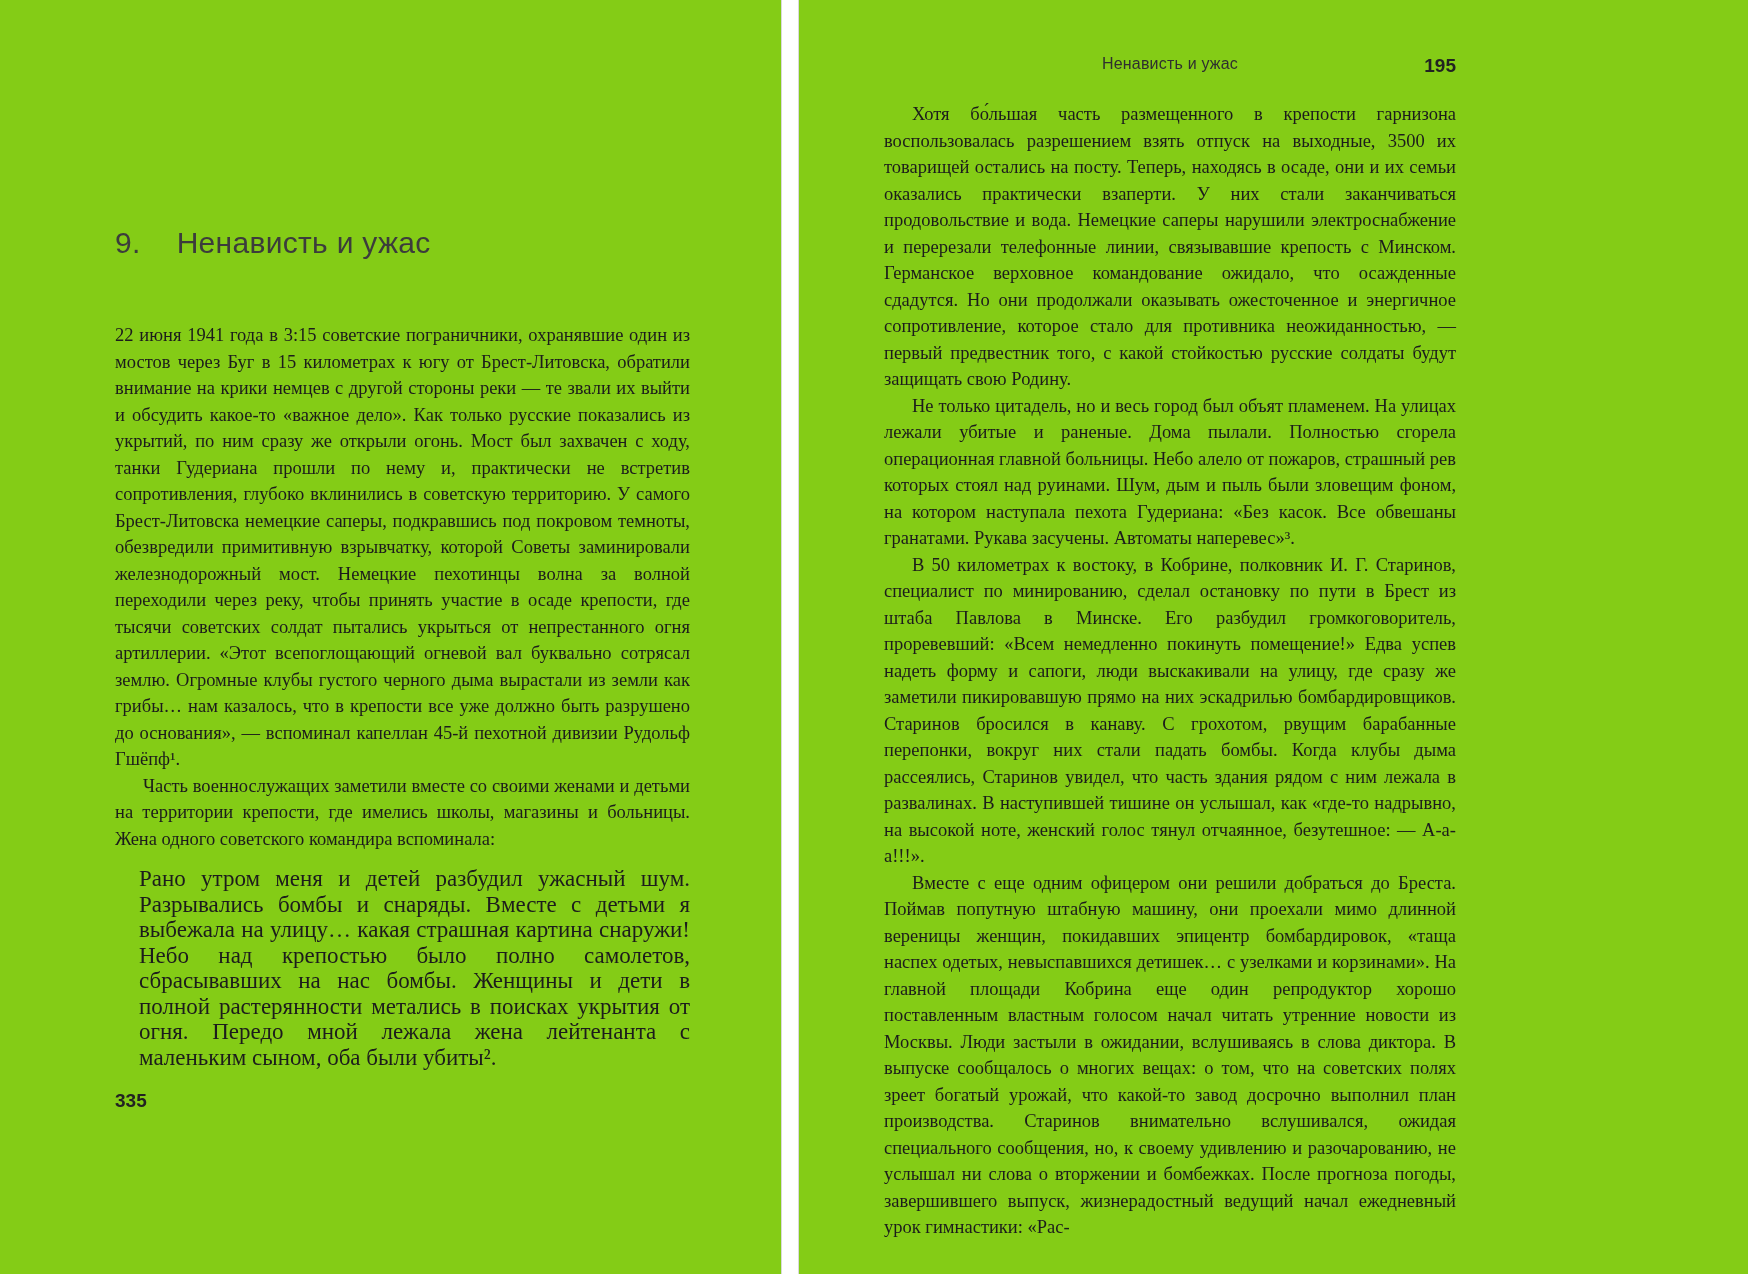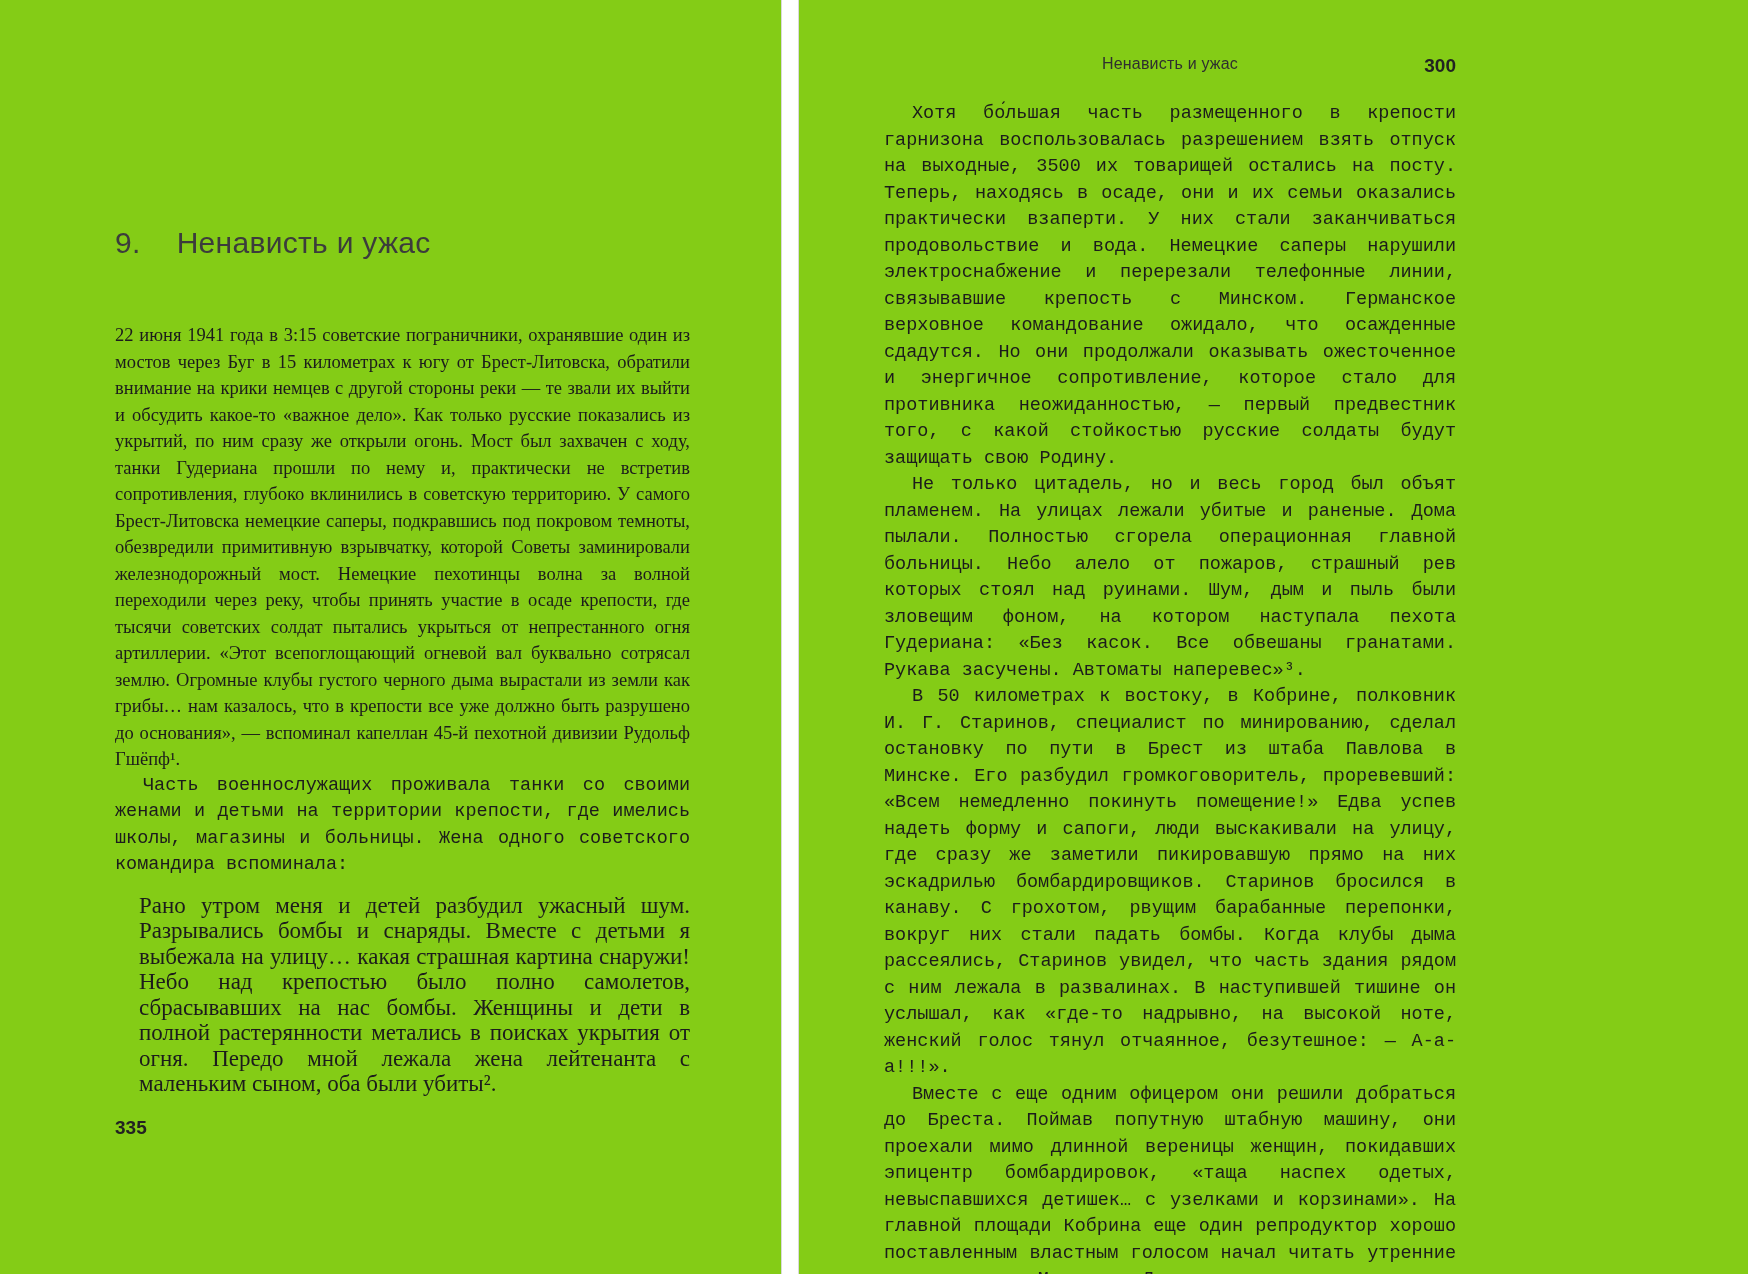"300" div.folio { text: 300 -> 195 }
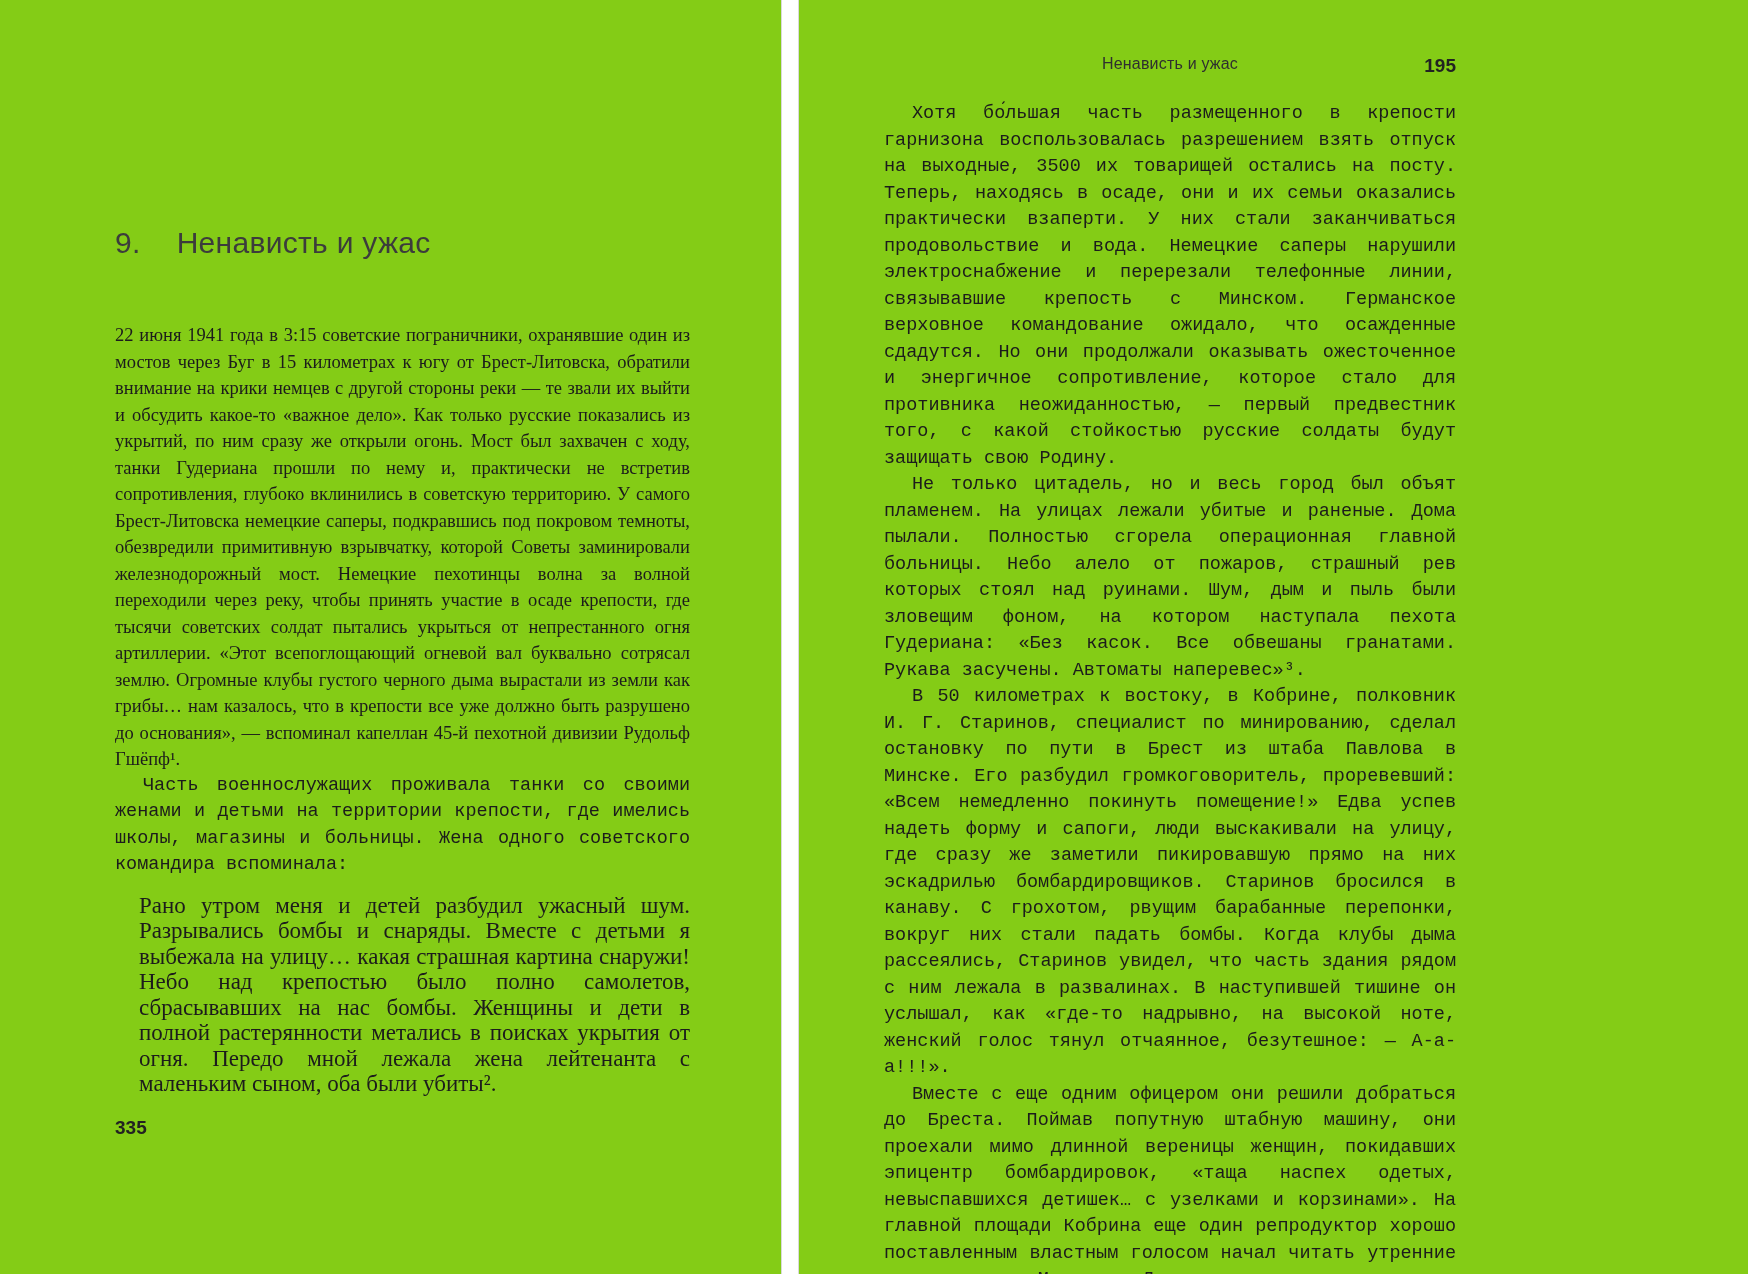"Хотя бо́льшая часть размещенного в" .body-text p.indent { font-family: Liberation Mono, monospace -> none }
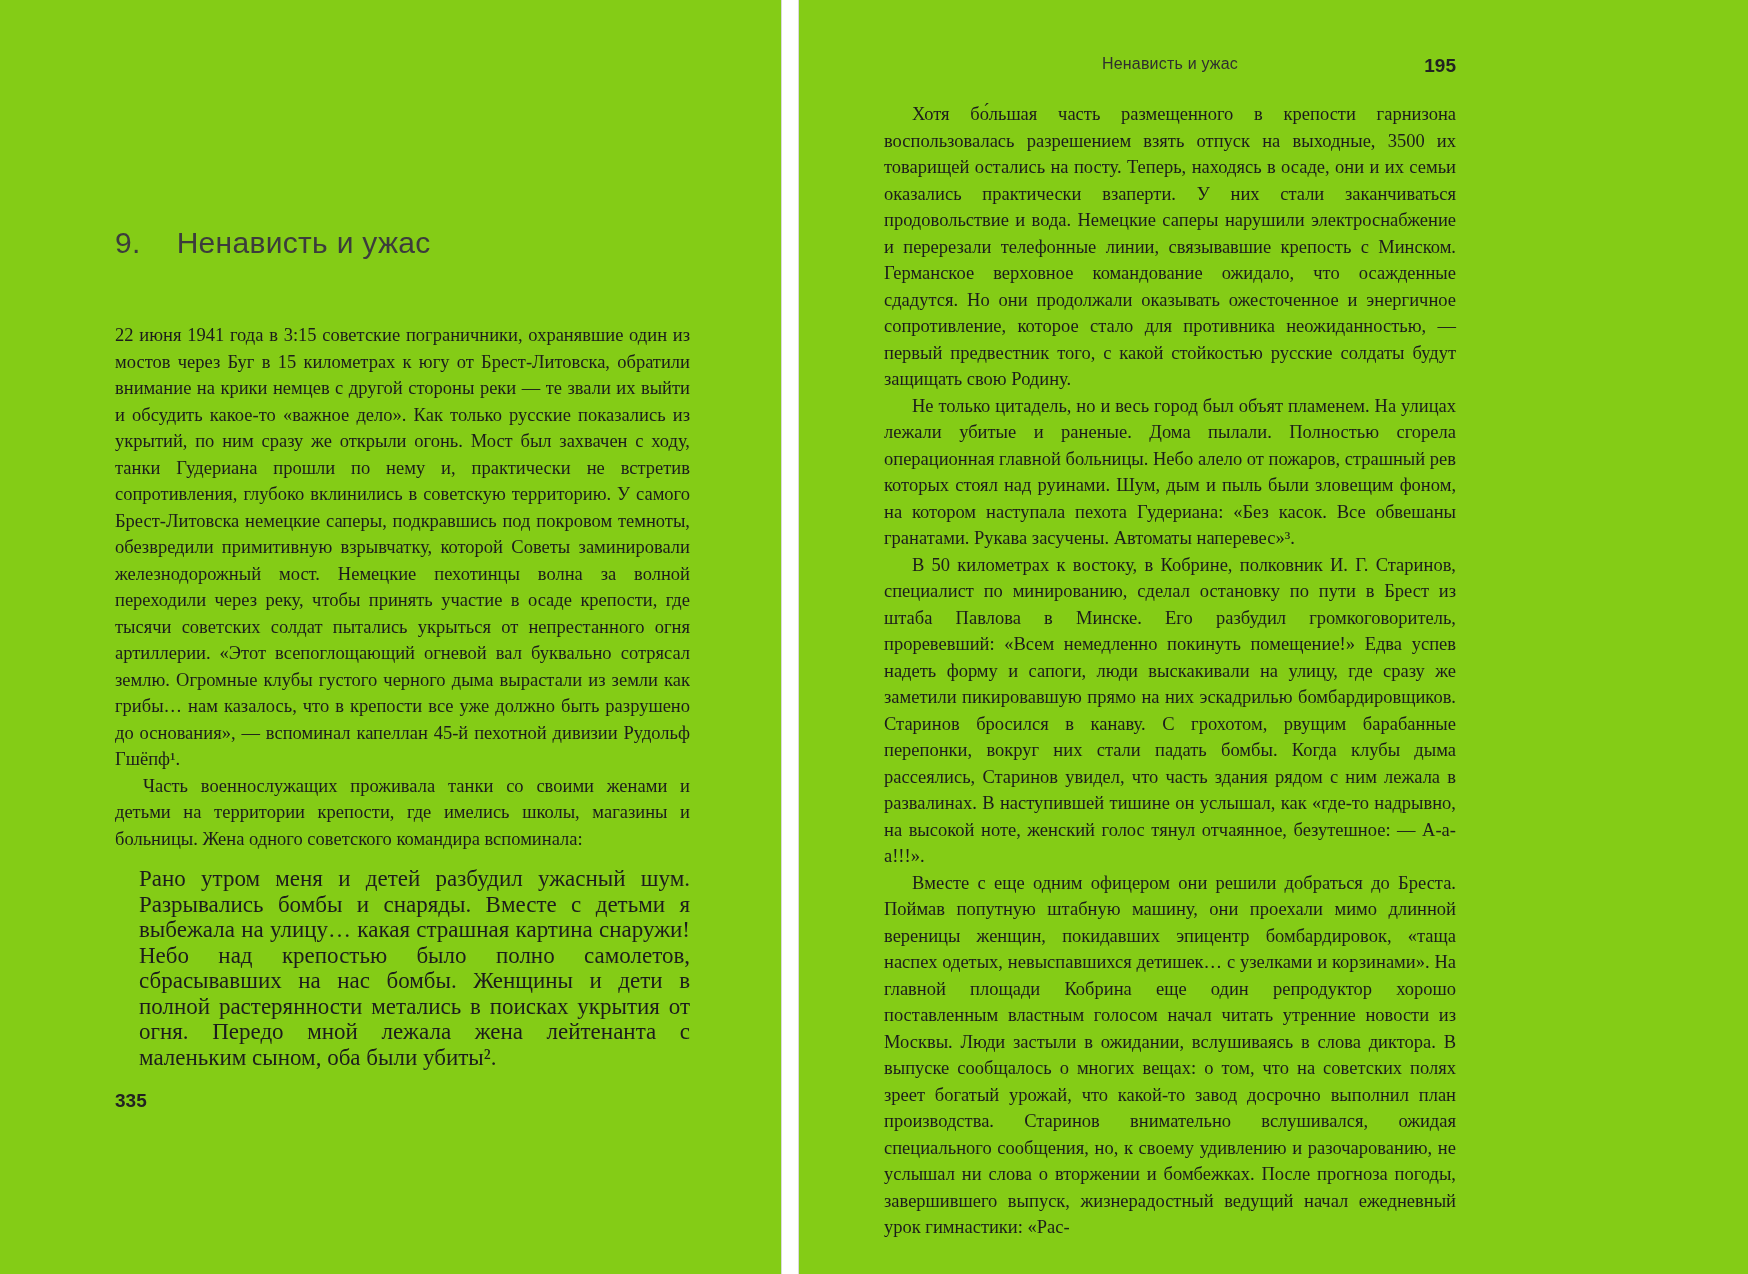"Часть военнослужащих проживала танки со" p.indent { text: проживала танки -> заметили вместе }
